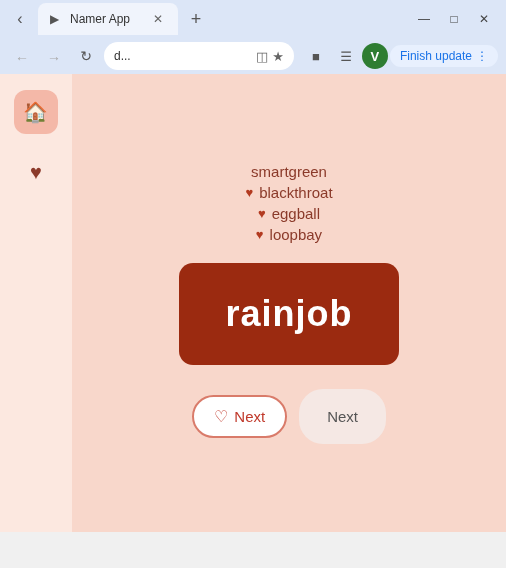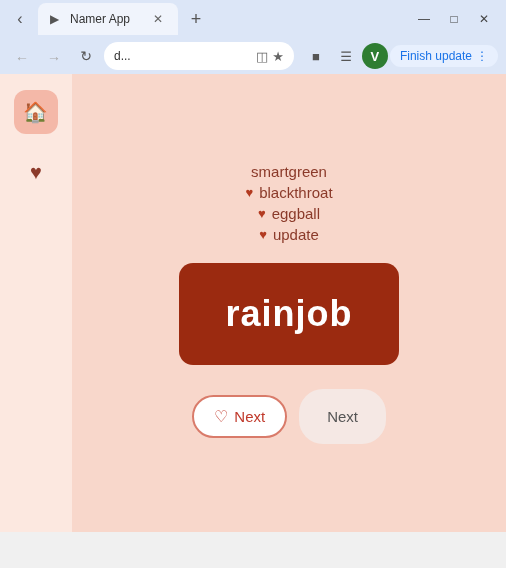"update" span { text: update -> loopbay }
